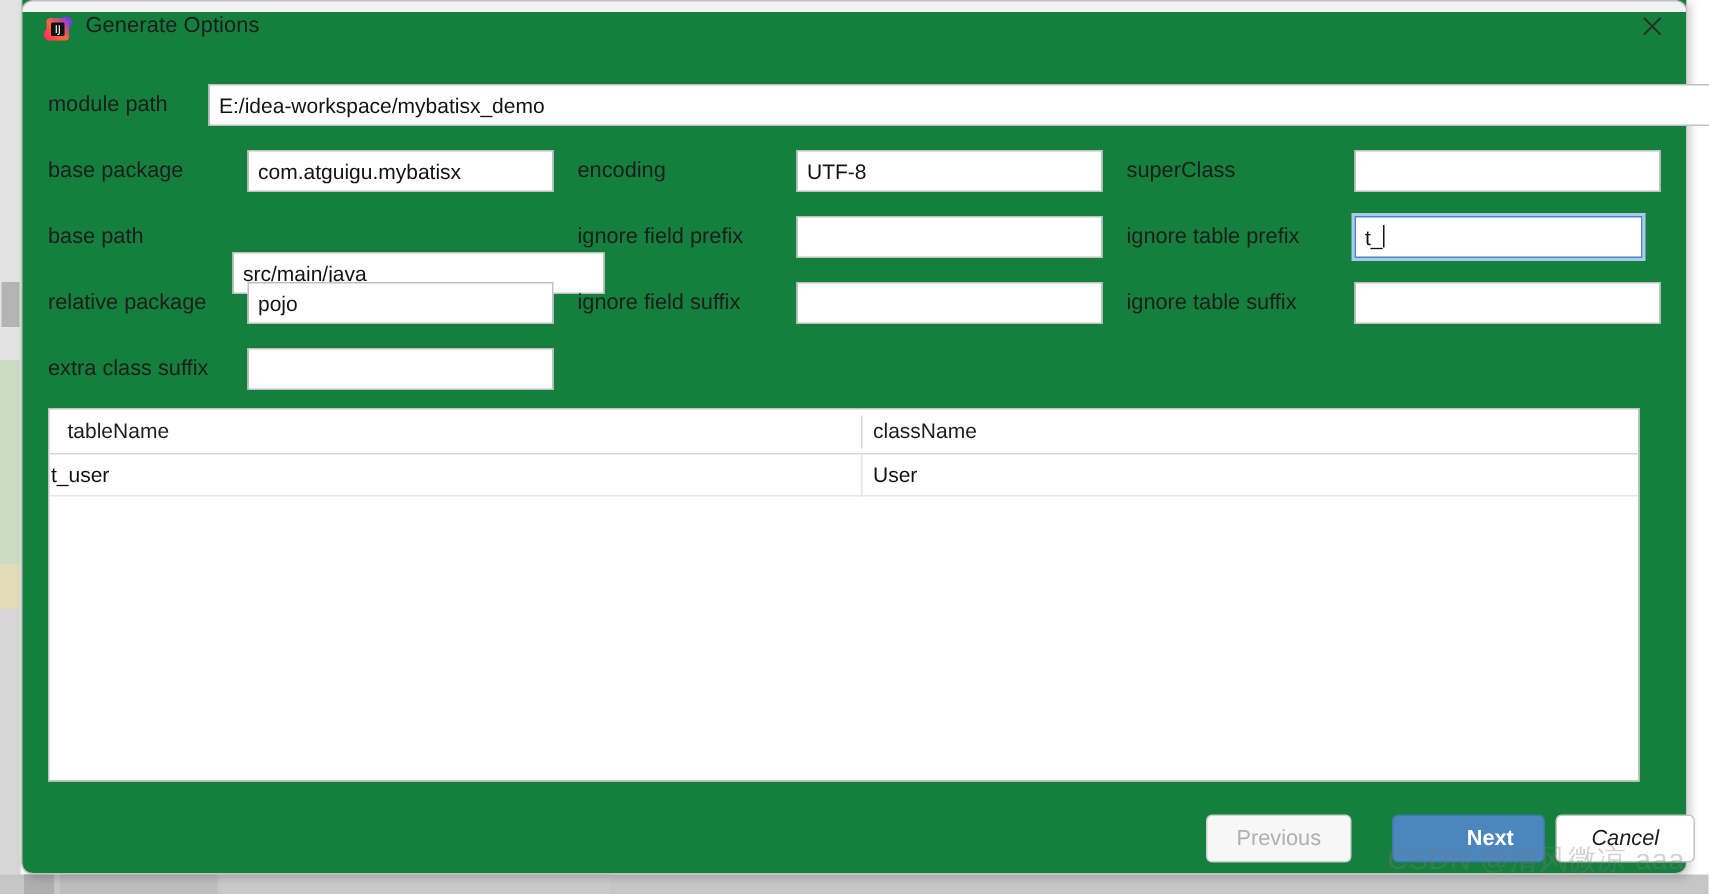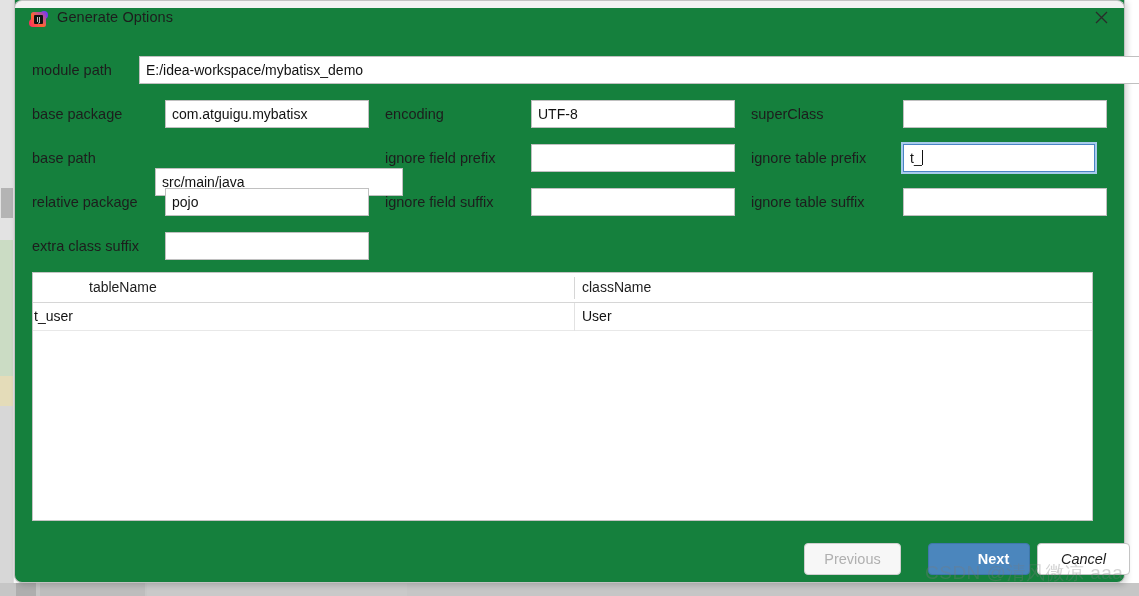"tableName" div.th { margin-left: 44px -> none }
